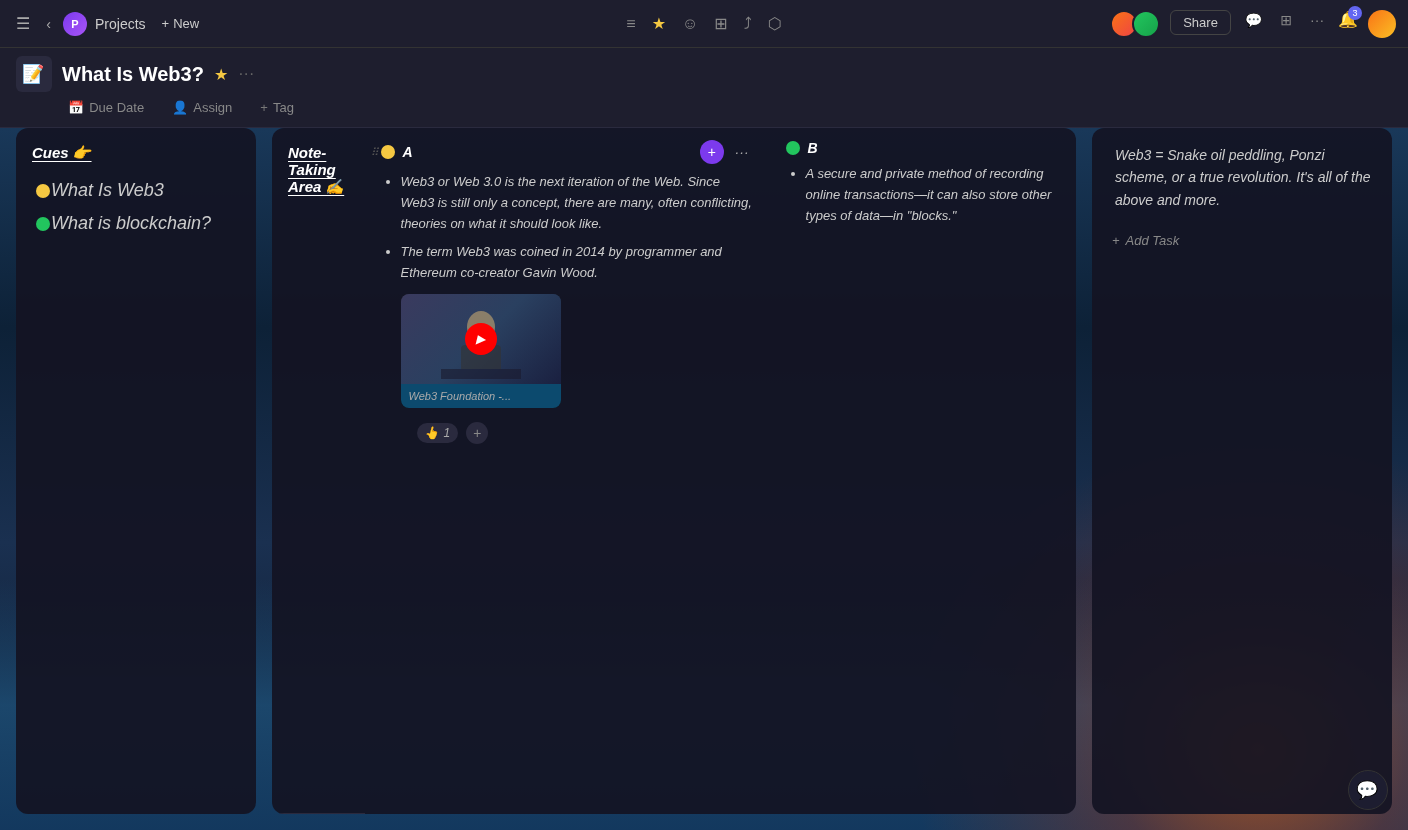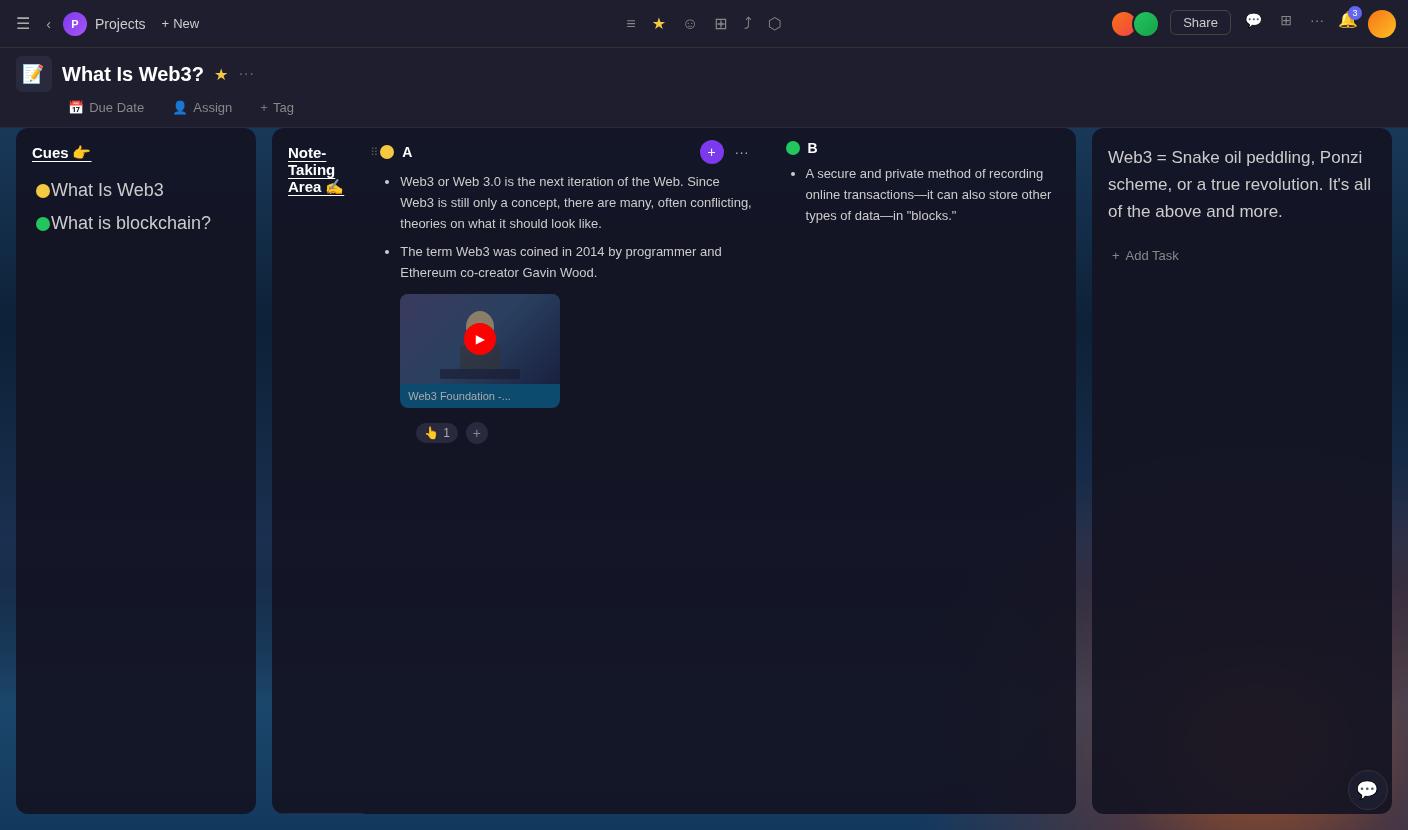"Cues 👉" .panel { font-style: none -> italic }
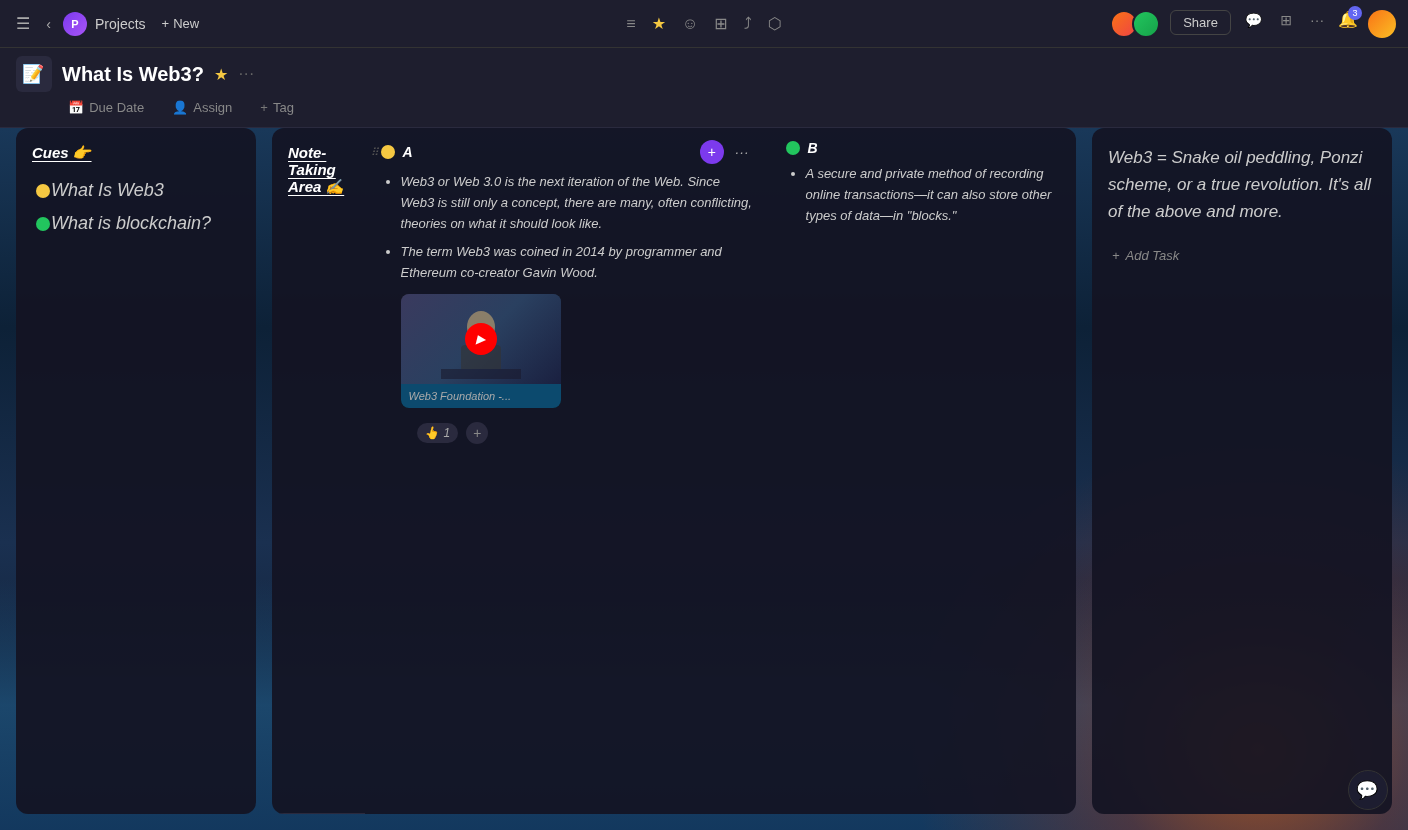"Web3 = Snake oil peddling," .summary-text { font-size: 17px -> 14px; margin-left: none -> 7px }
